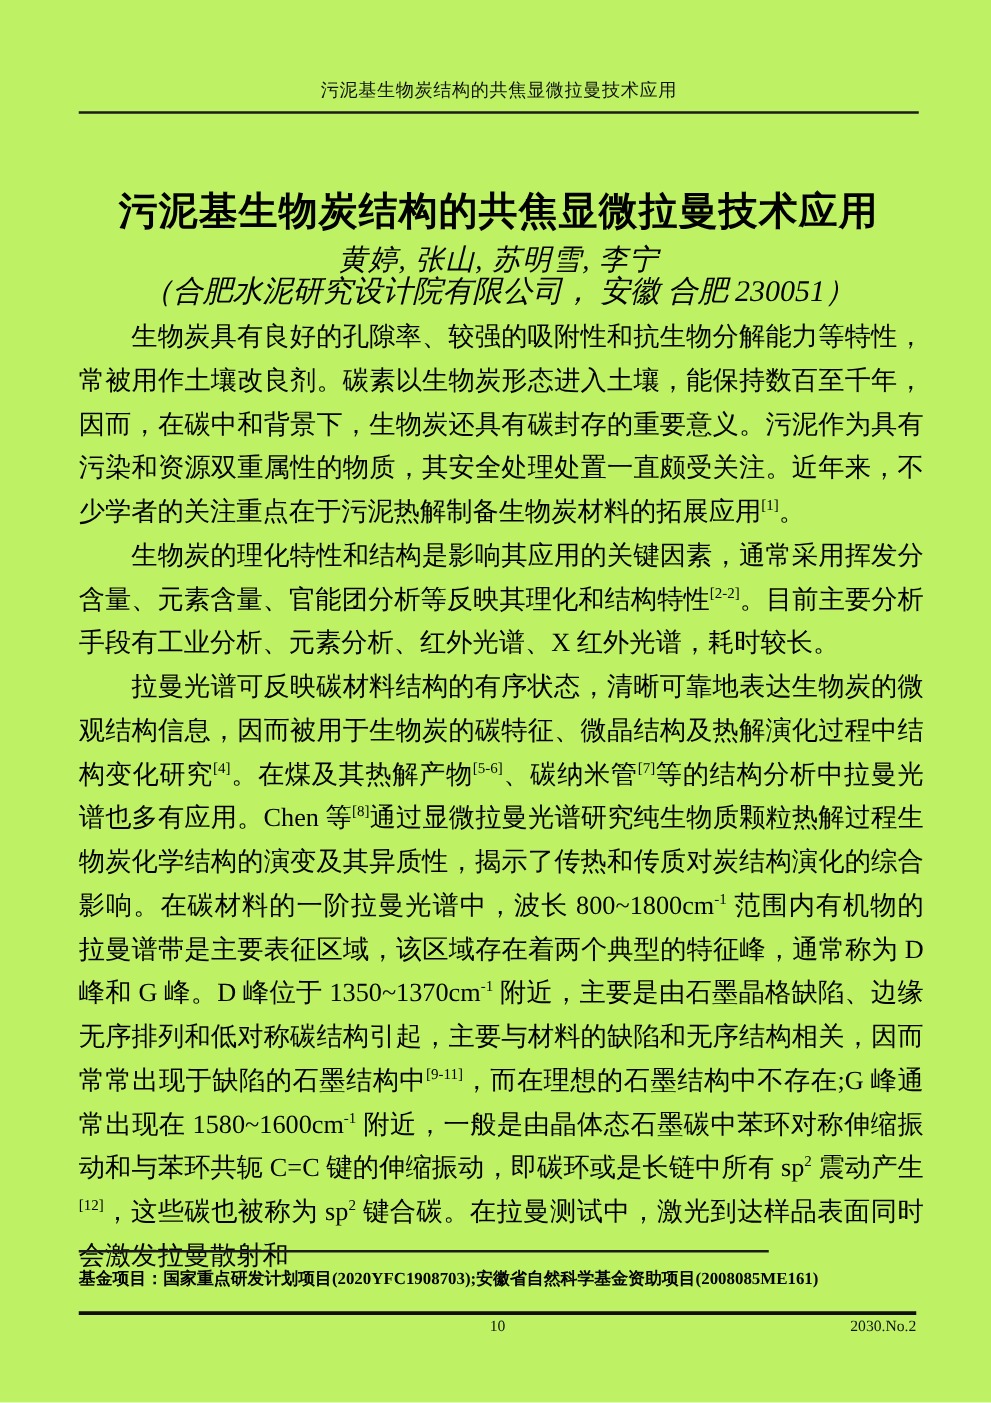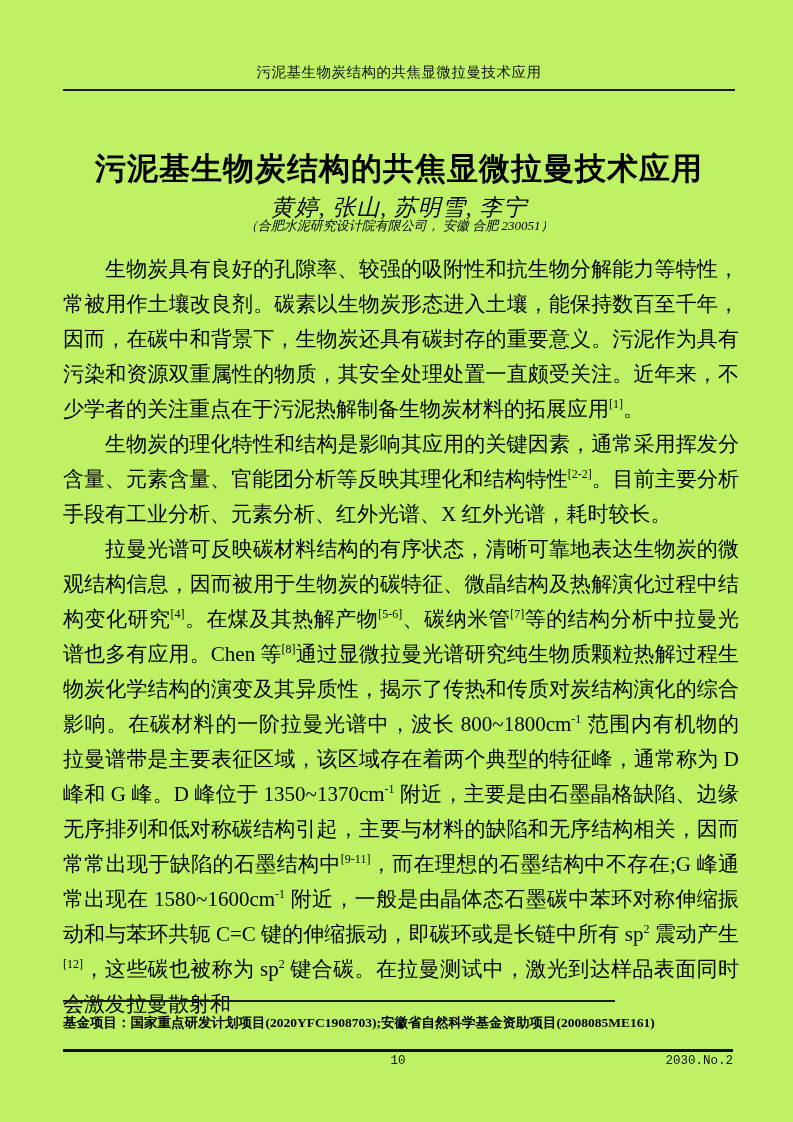"（合肥水泥研究设计院有限公司， 安徽 合肥 230051）" .affiliation-line { font-size: 13px -> 24px }
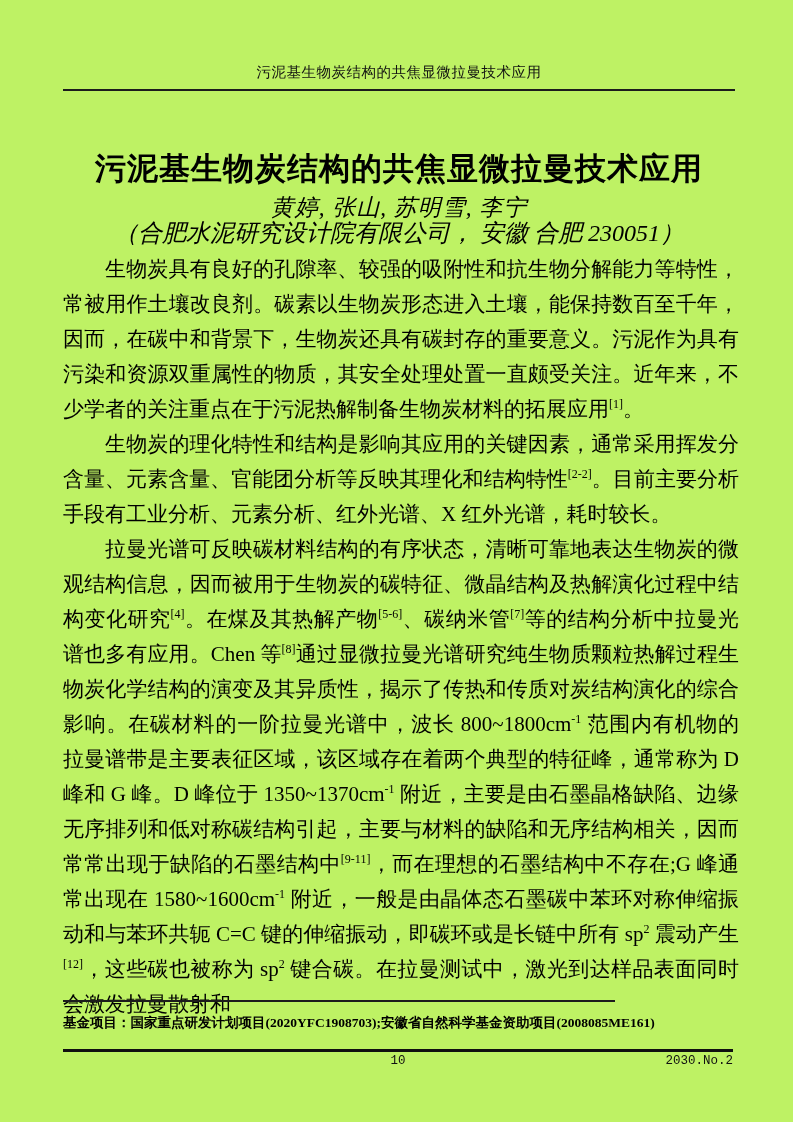"10" .footer-line { font-family: Liberation Mono, monospace -> Liberation Serif, serif }
